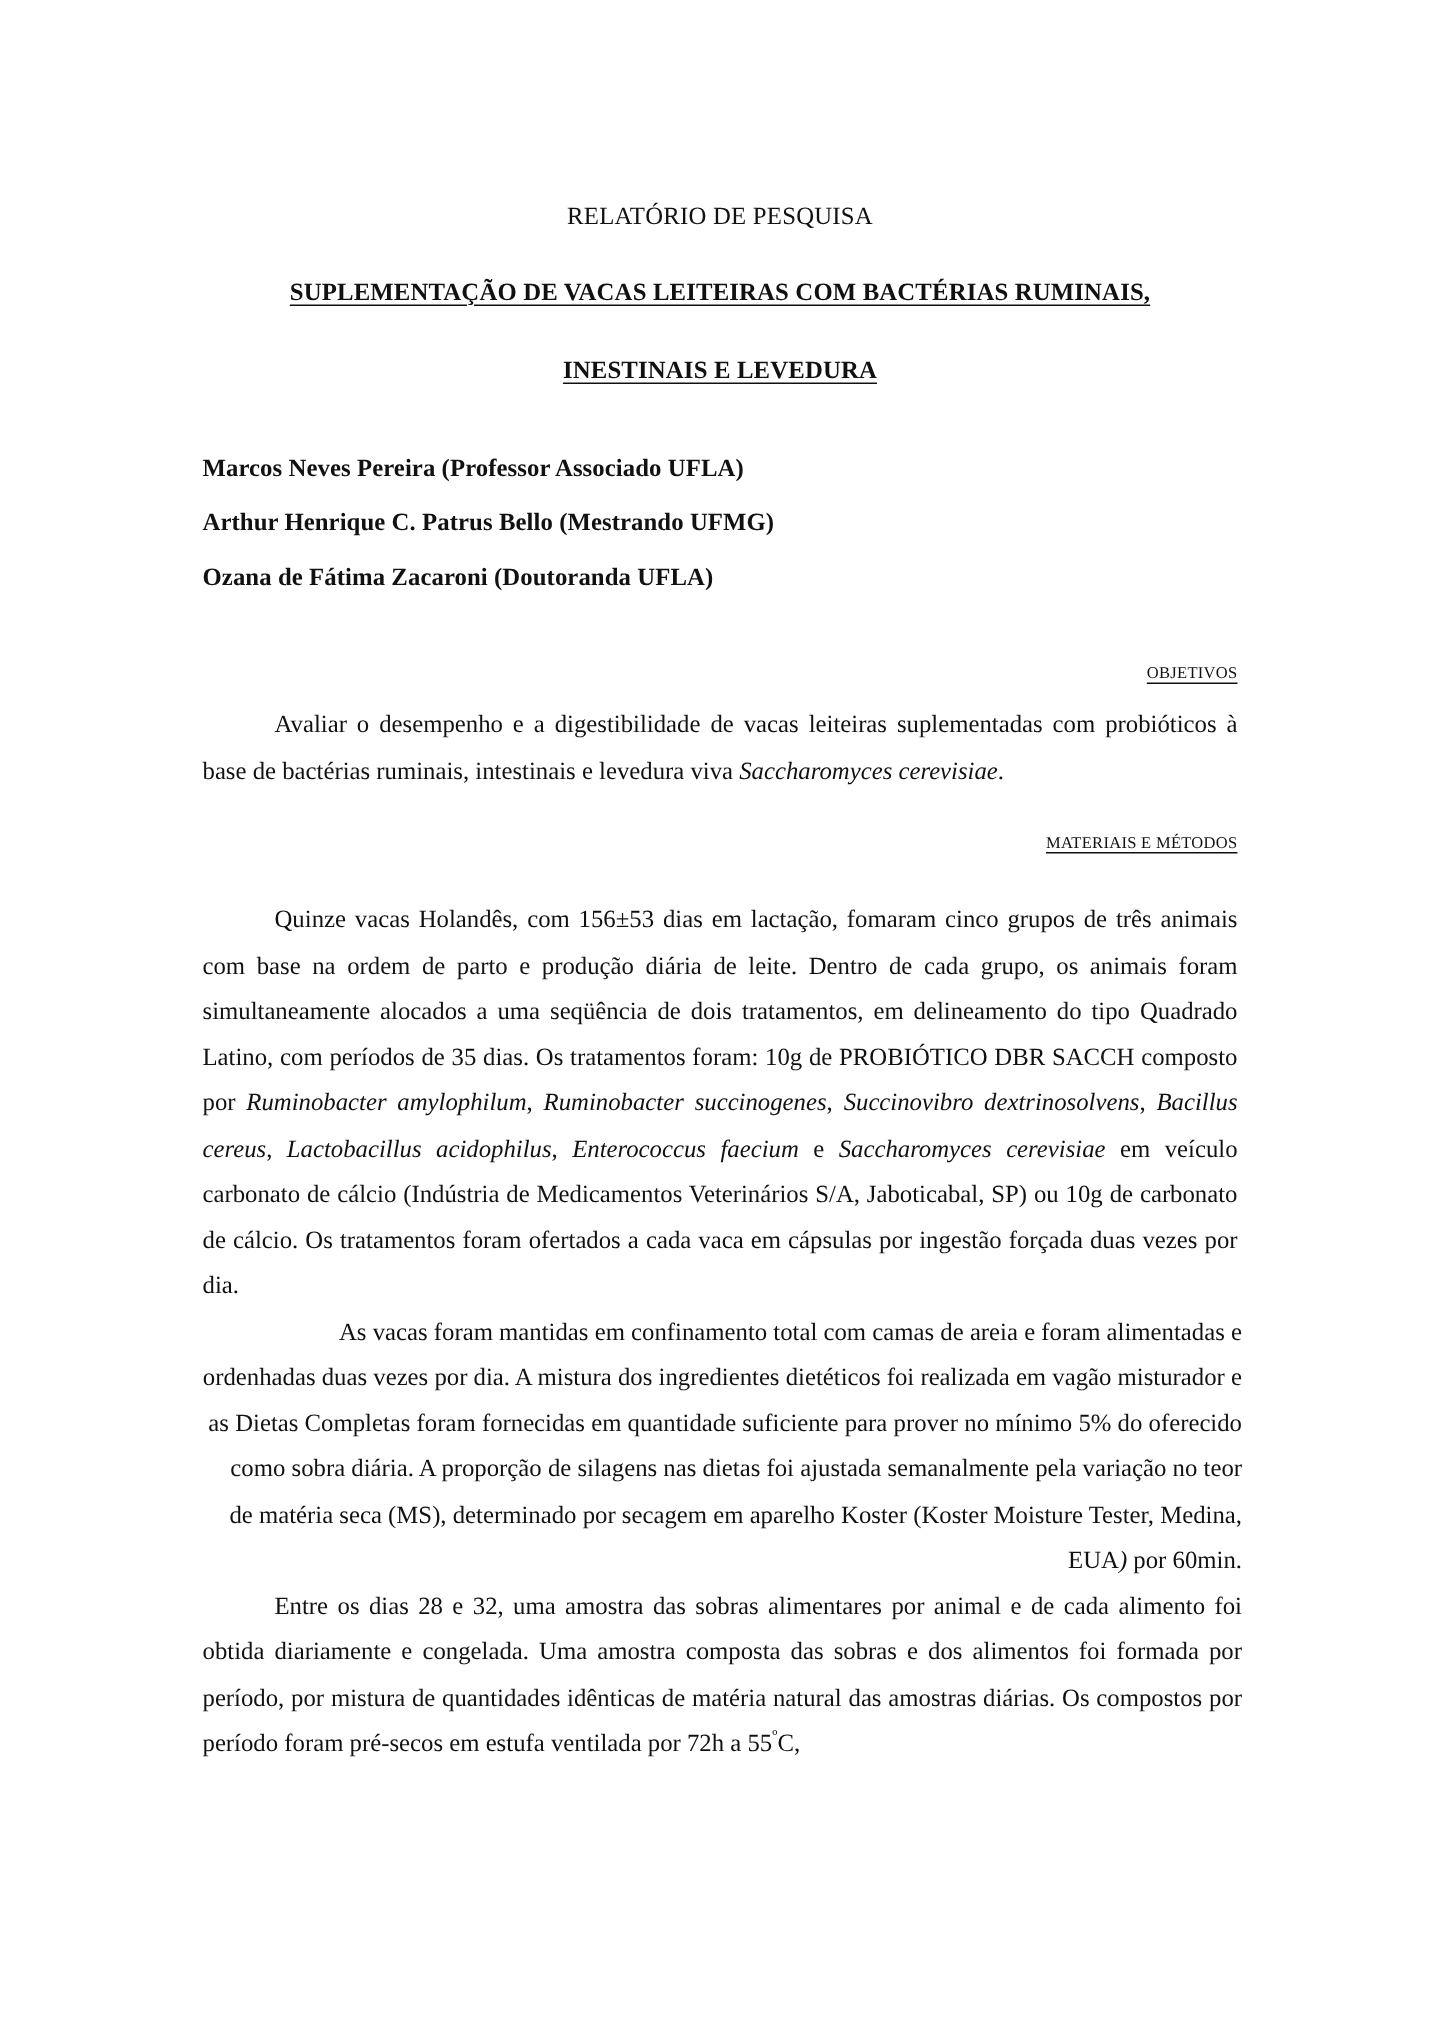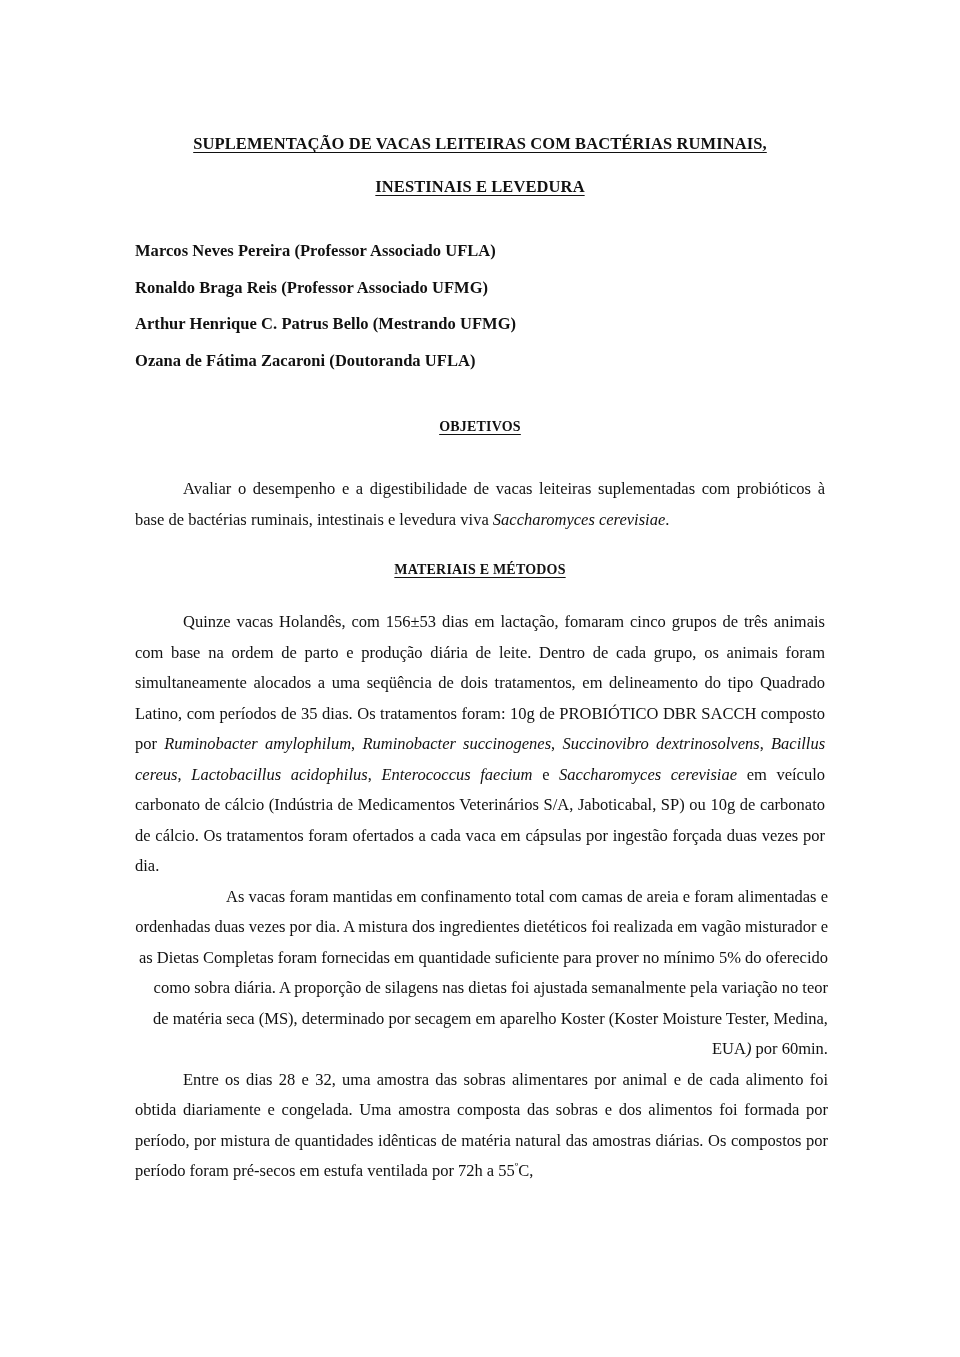"RELATÓRIO DE PESQUISA" div.doc-kicker { html: none -> <div>RELATÓRIO DE PESQUISA</div> }
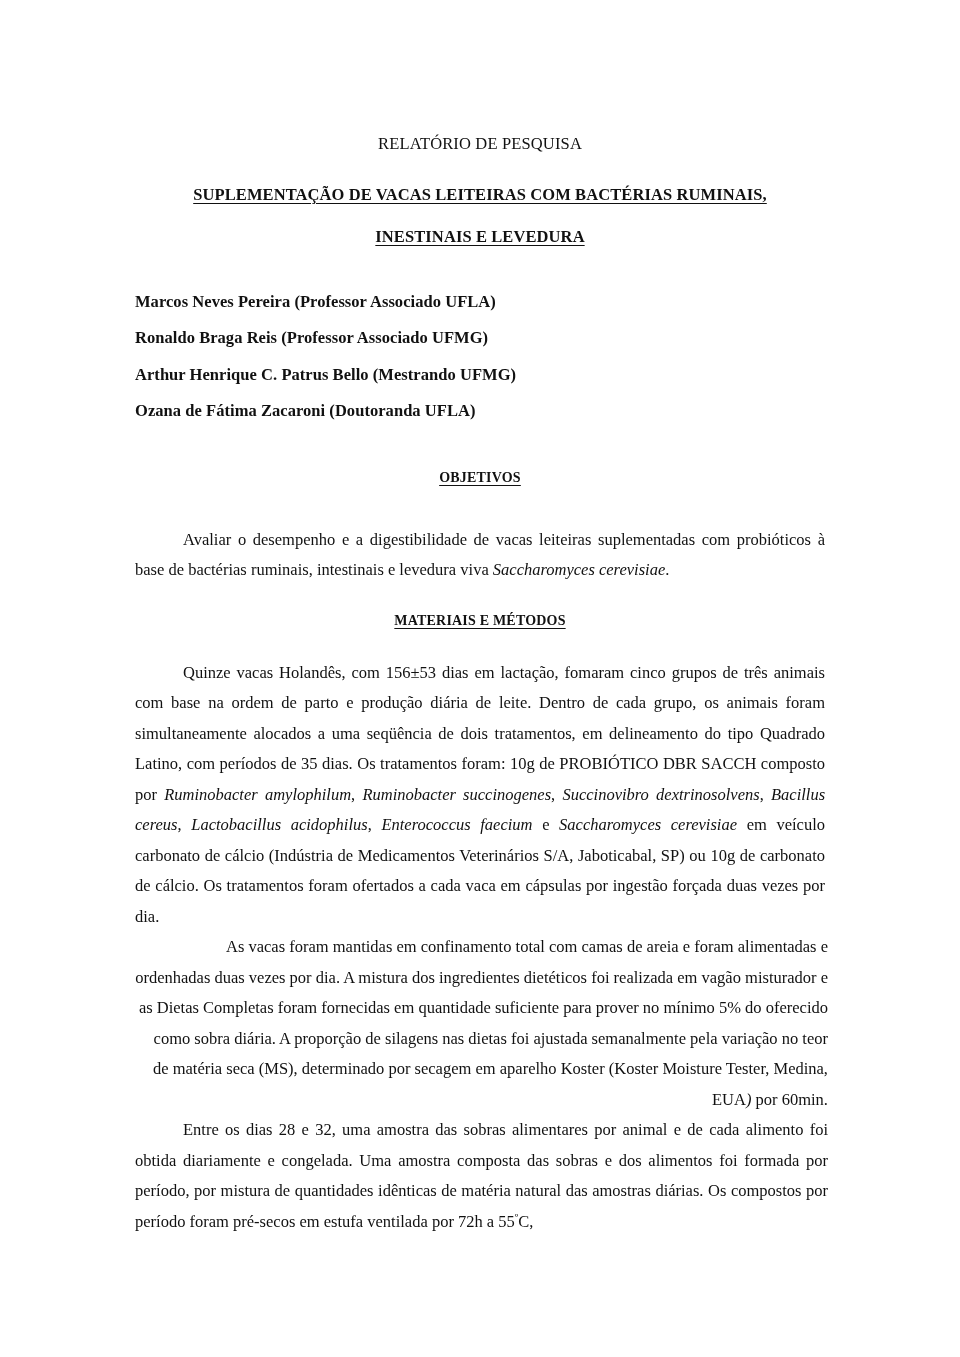"INESTINAIS E LEVEDURA" .doc-title .tl.line2 { margin-top: 26px -> 36px }
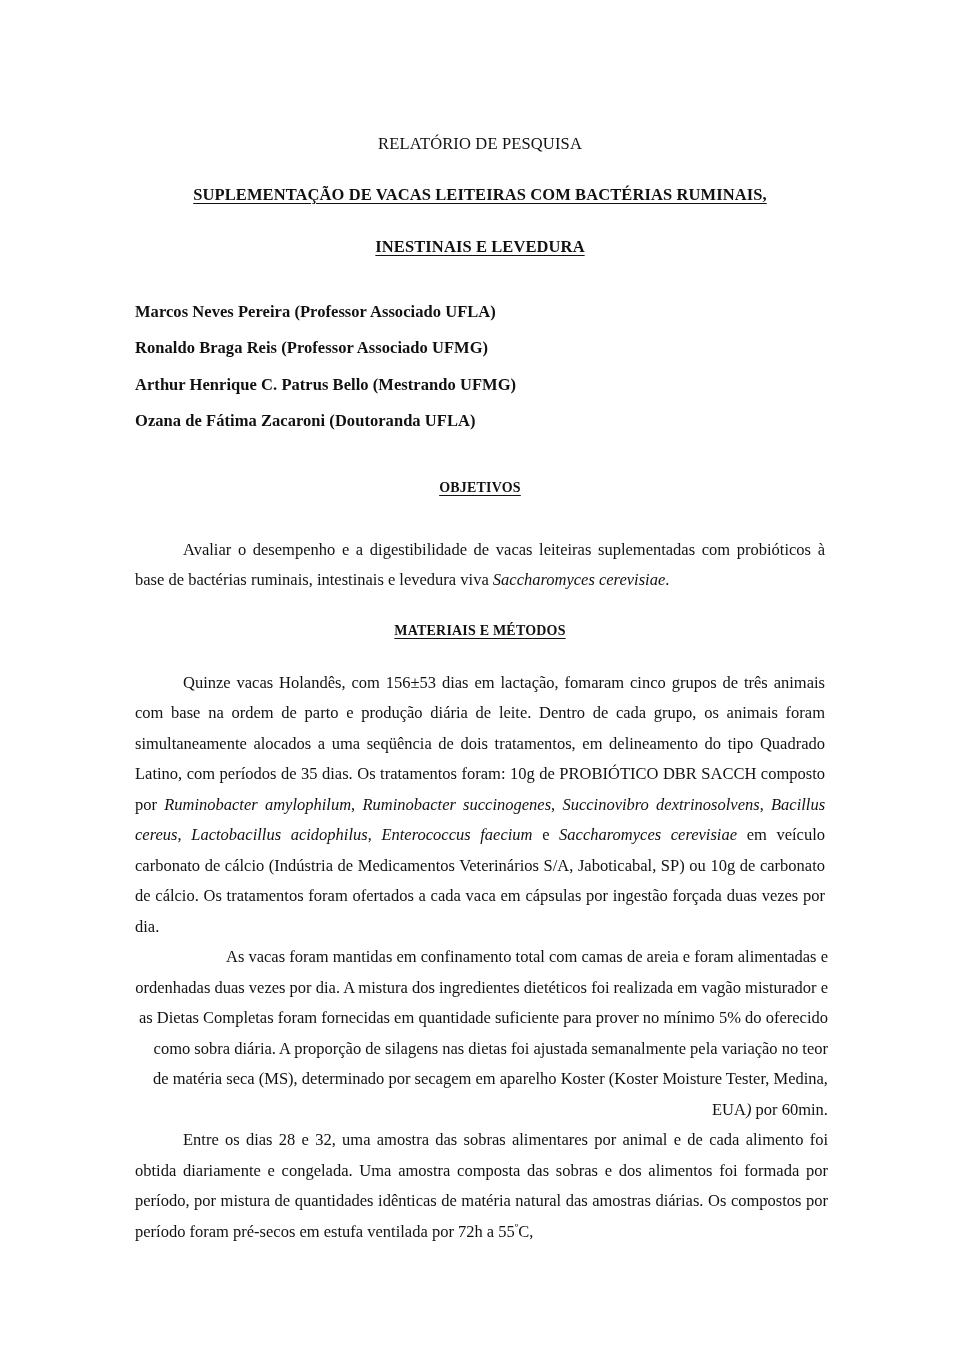"Ronaldo Braga Reis (Professor Associado" div.author-line { html: <div>Ronaldo Braga Reis (Professor Associado UFMG)</div> -> none }
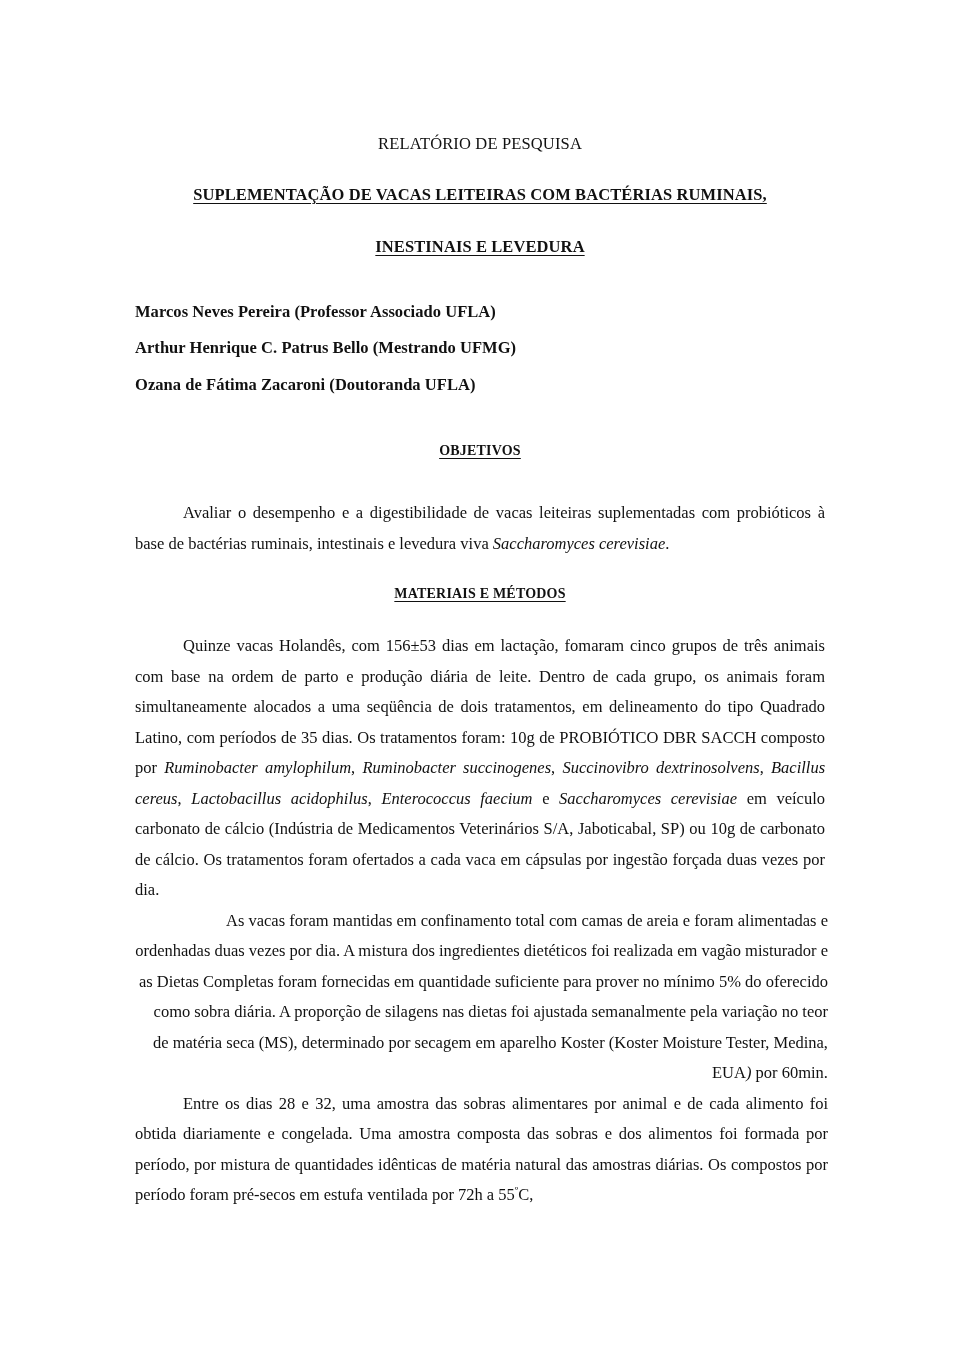"OBJETIVOS" .section-head { font-size: 14px -> 11px; font-weight: bold -> none; text-align: center -> right }
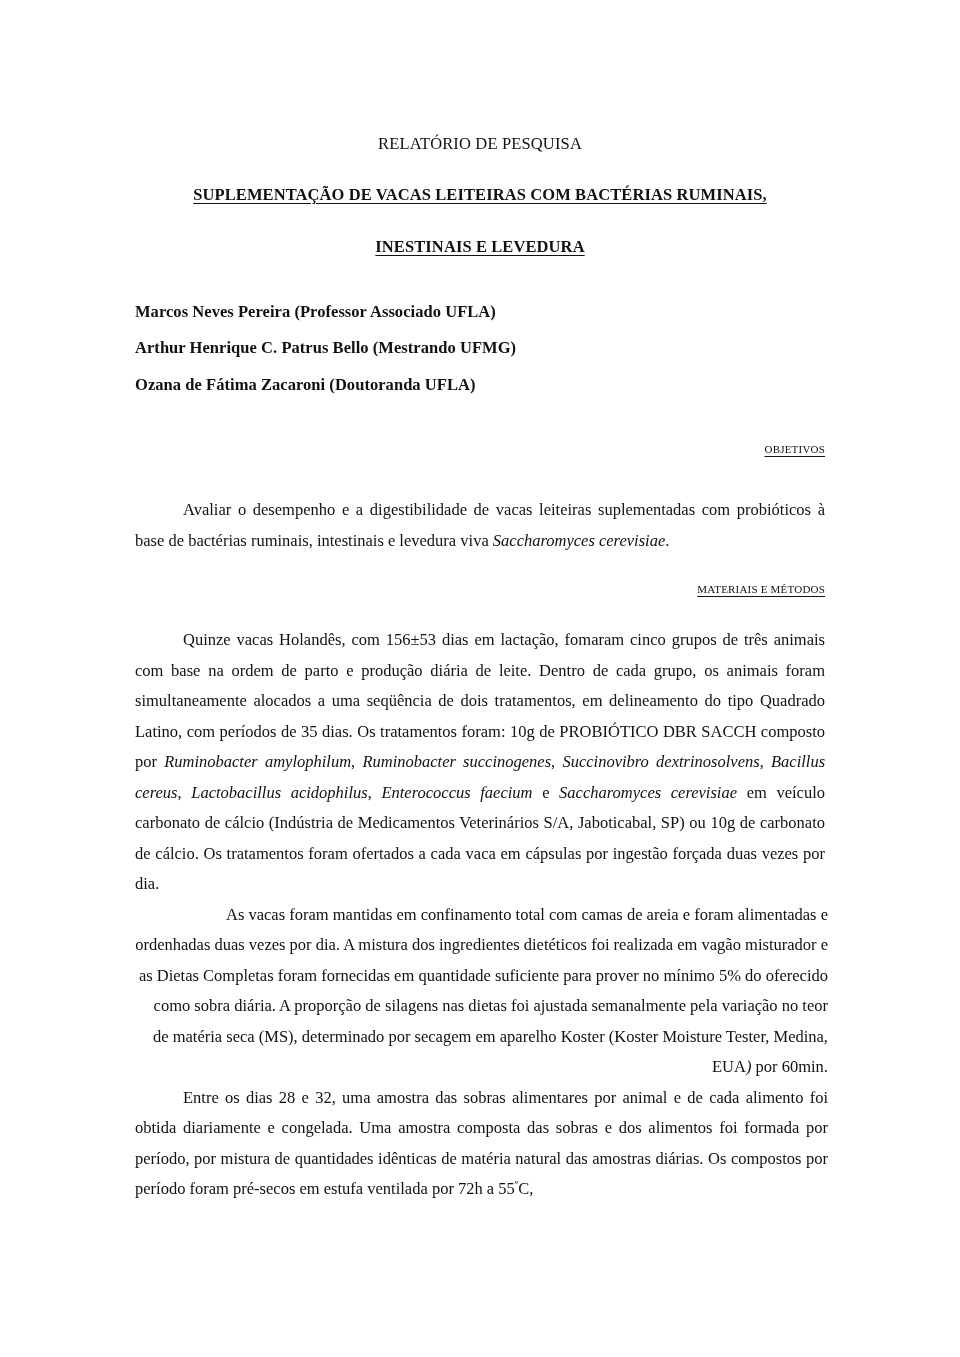"Avaliar o desempenho e a" p.objetivos-body { margin-top: 40px -> 13px }
